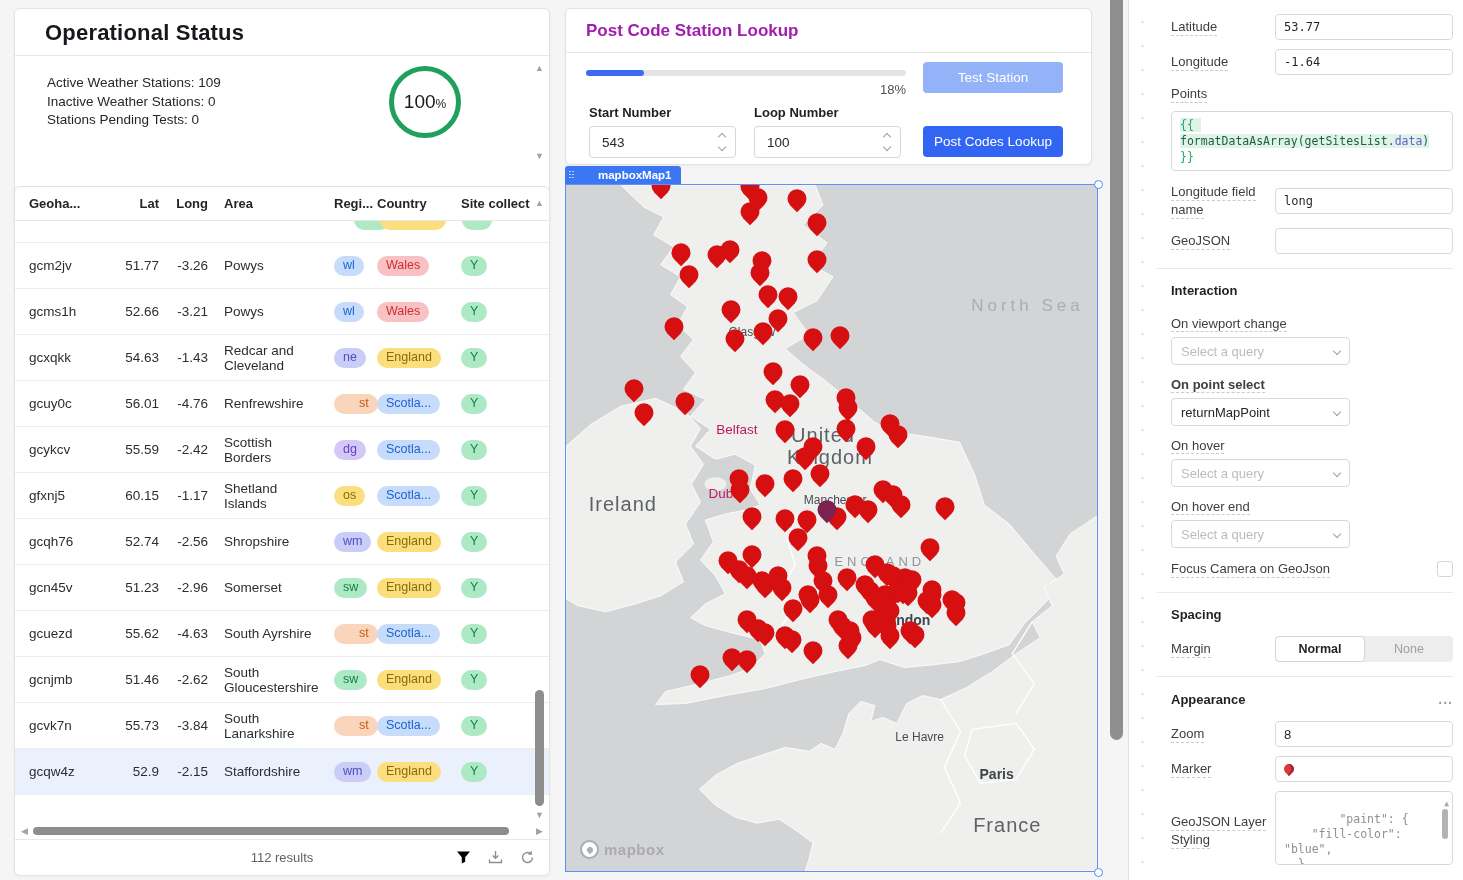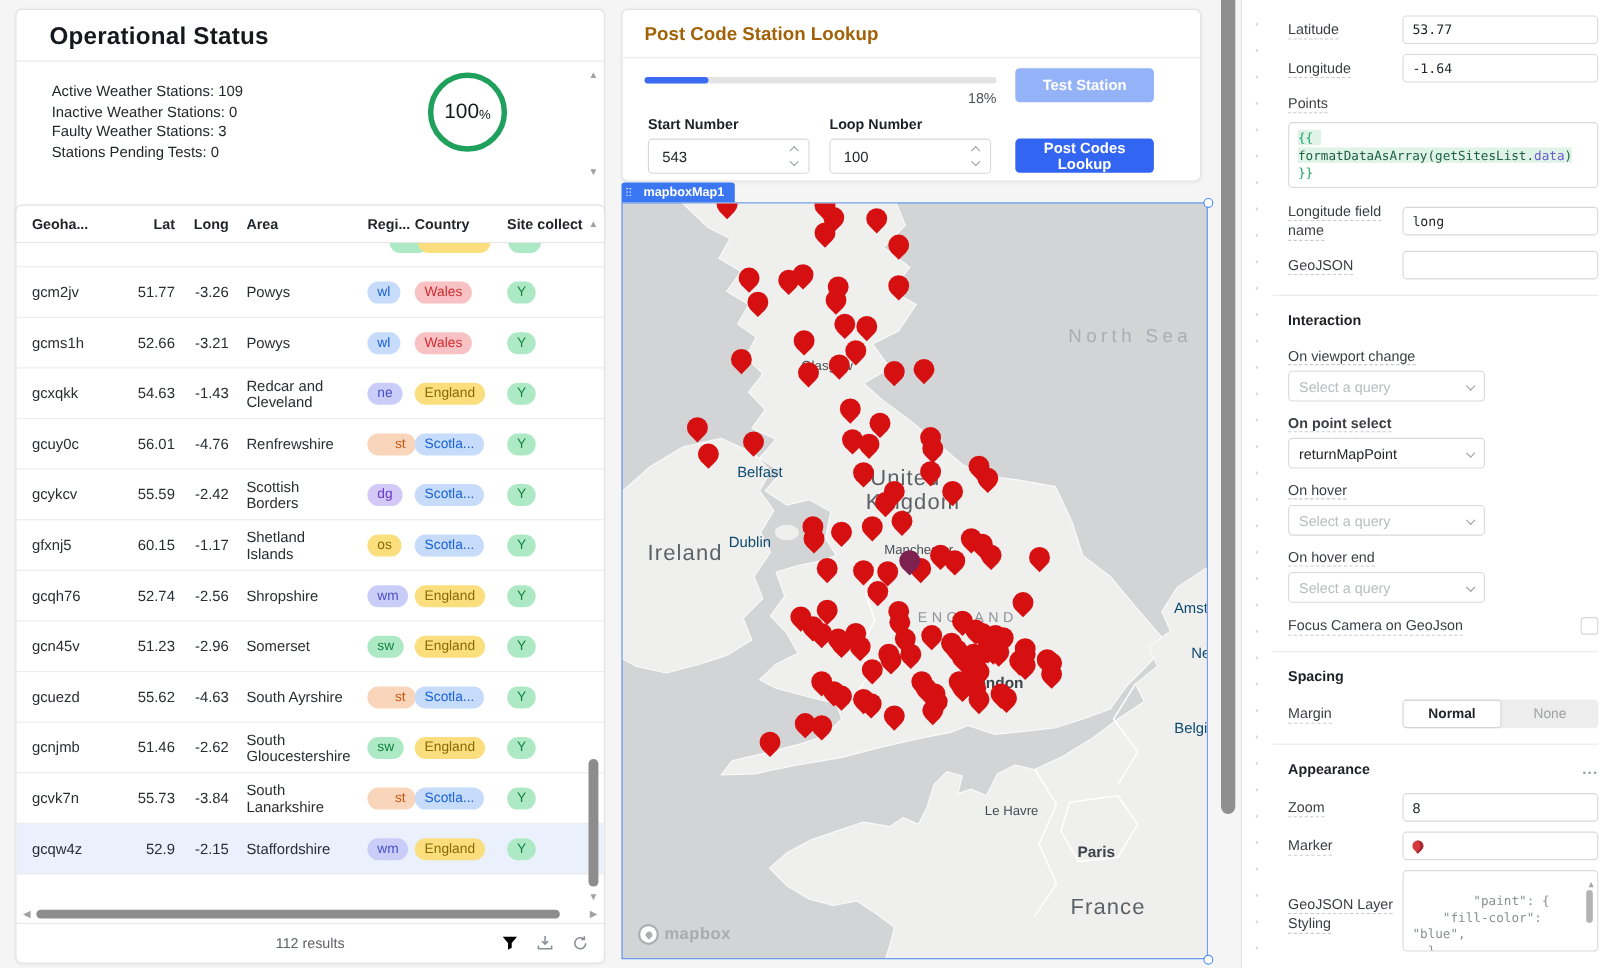"Post Code Station Lookup" #lk-card .card-title { color: #a16207 -> #a21caf }
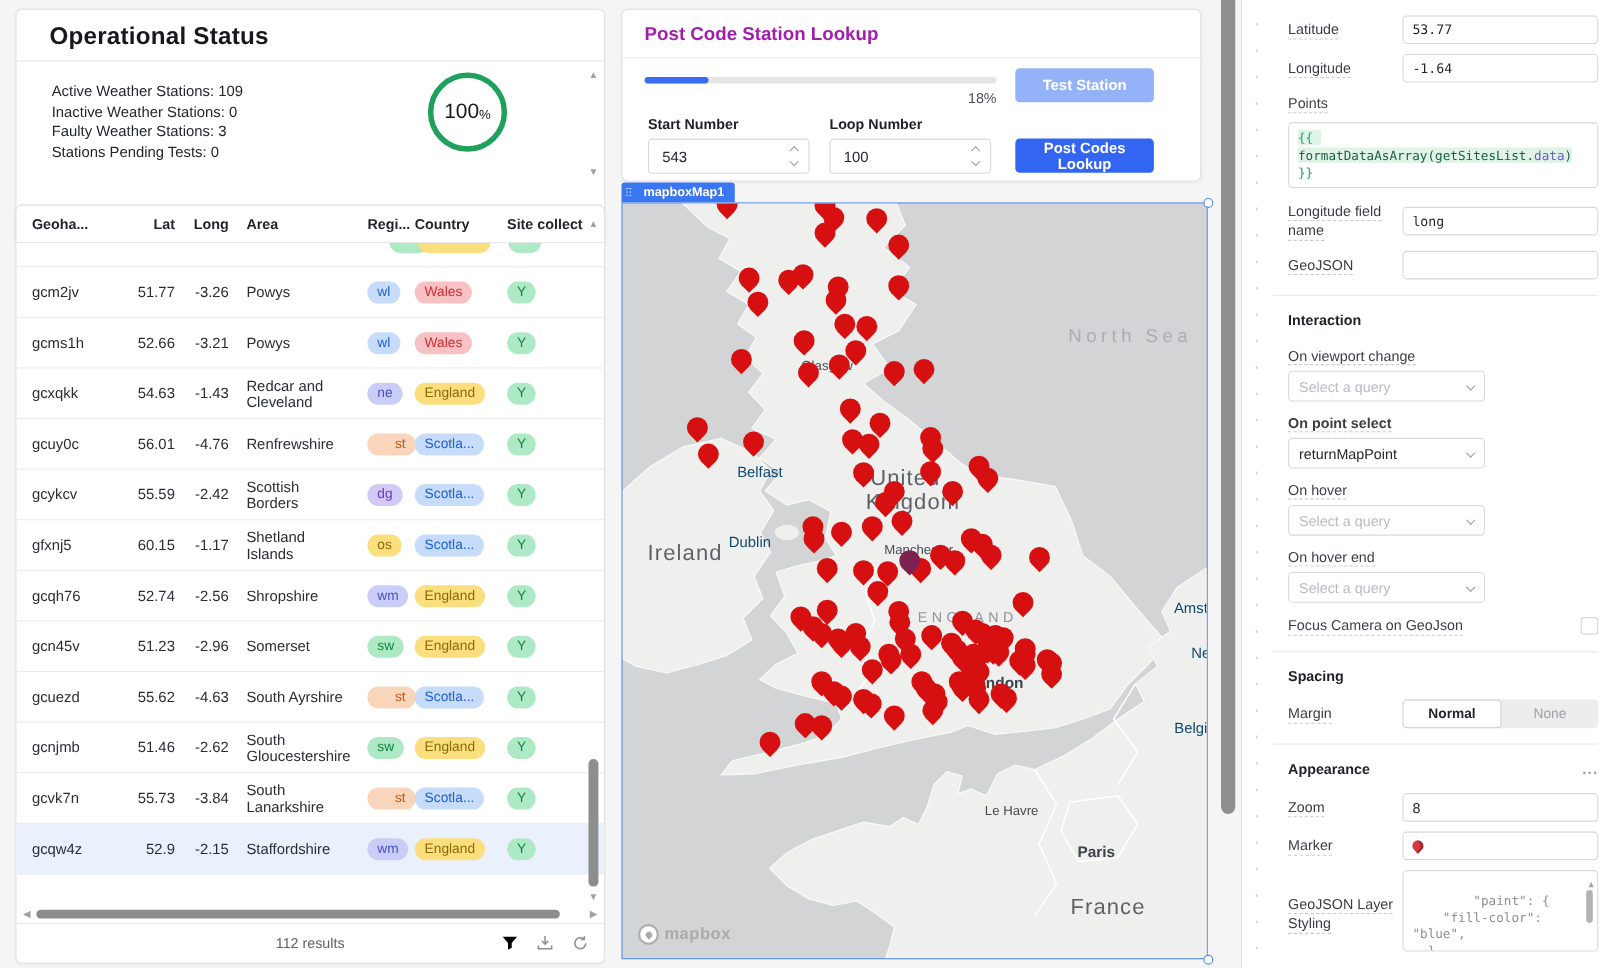"Test Station" .btn { font-weight: 700 -> 400; width: 126px -> 140px }
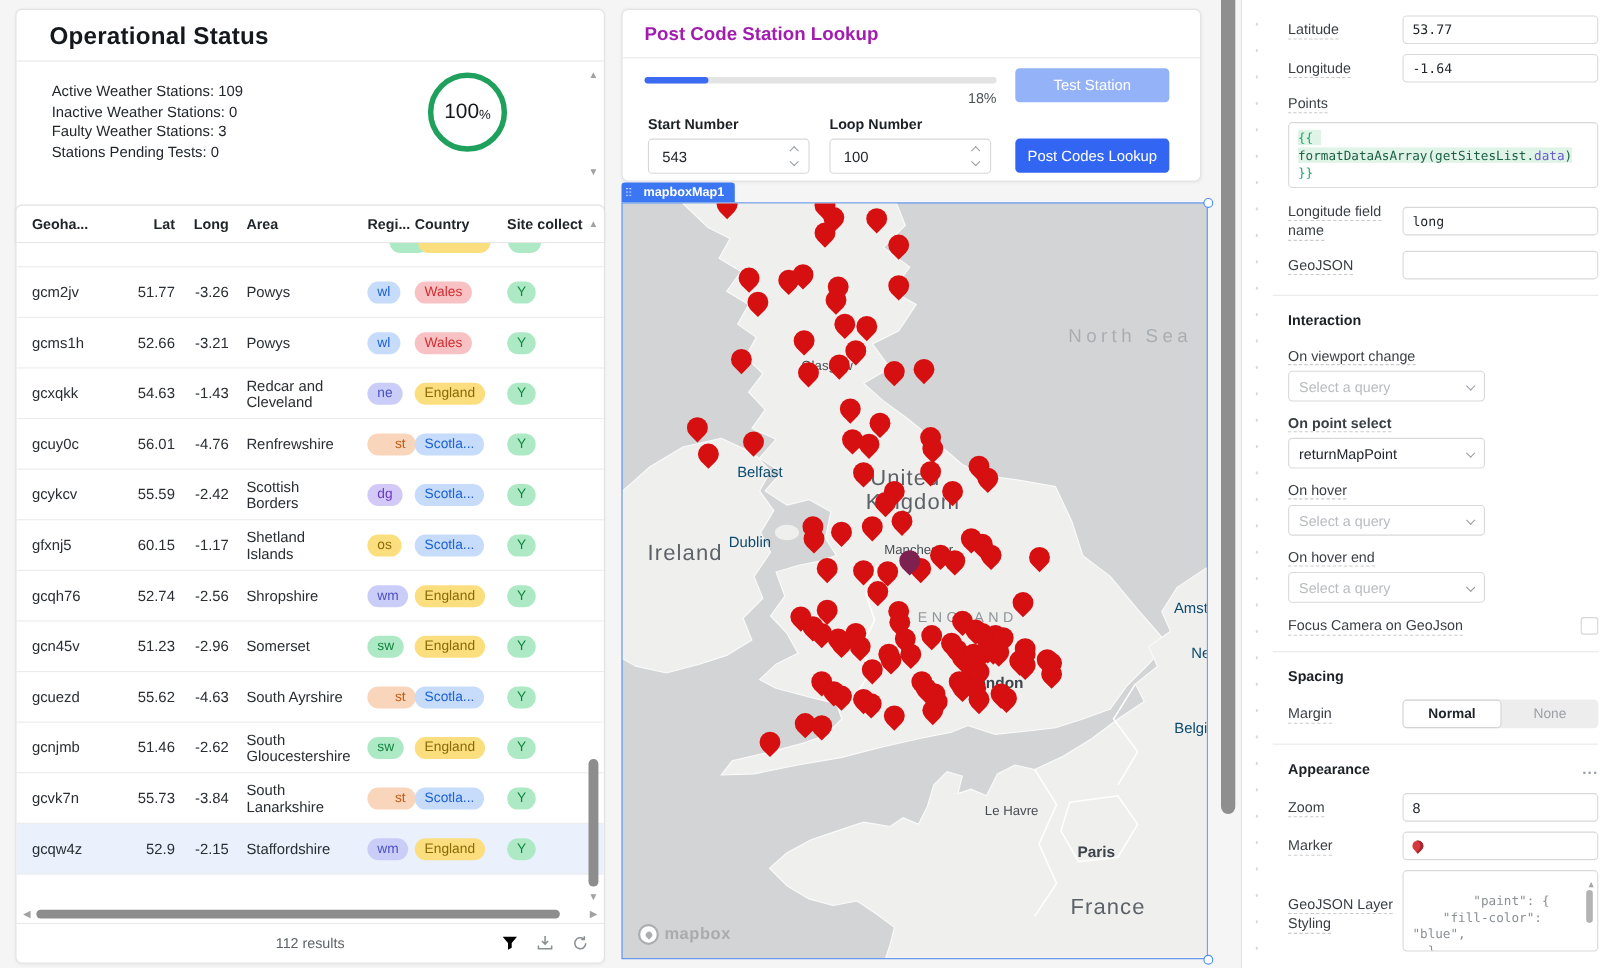"Faulty Weather Stations: 3" div.stat-line { html: <div>Faulty Weather Stations: 3</div> -> none }
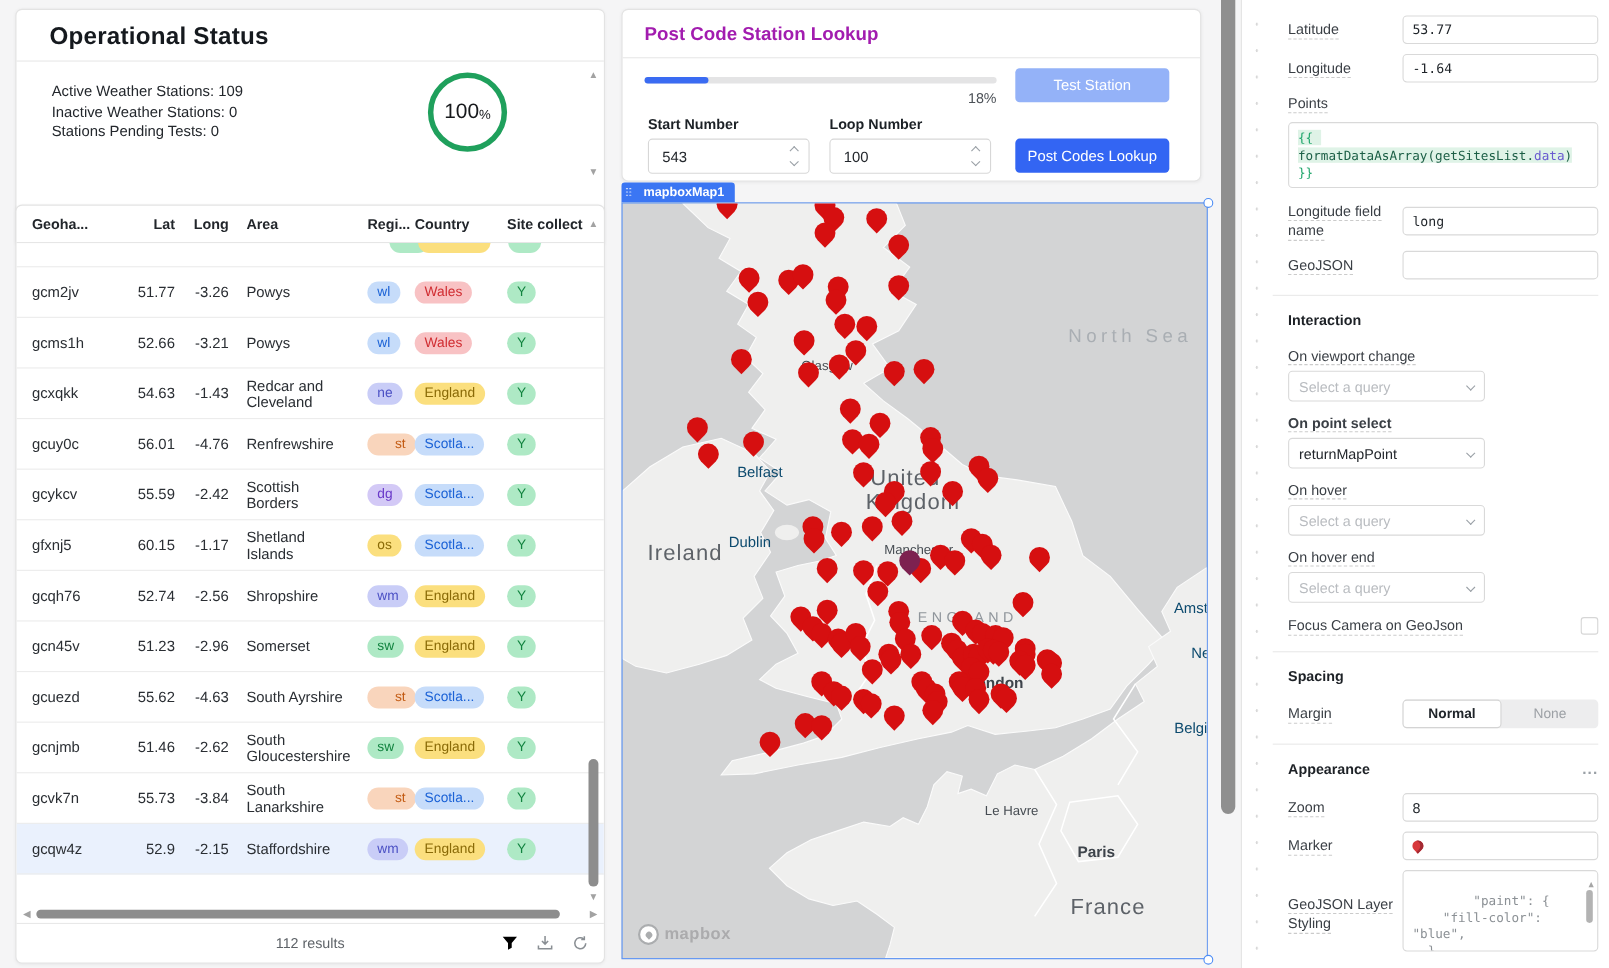"mapboxMap1" #map-tag { gap: 10px -> 23px }
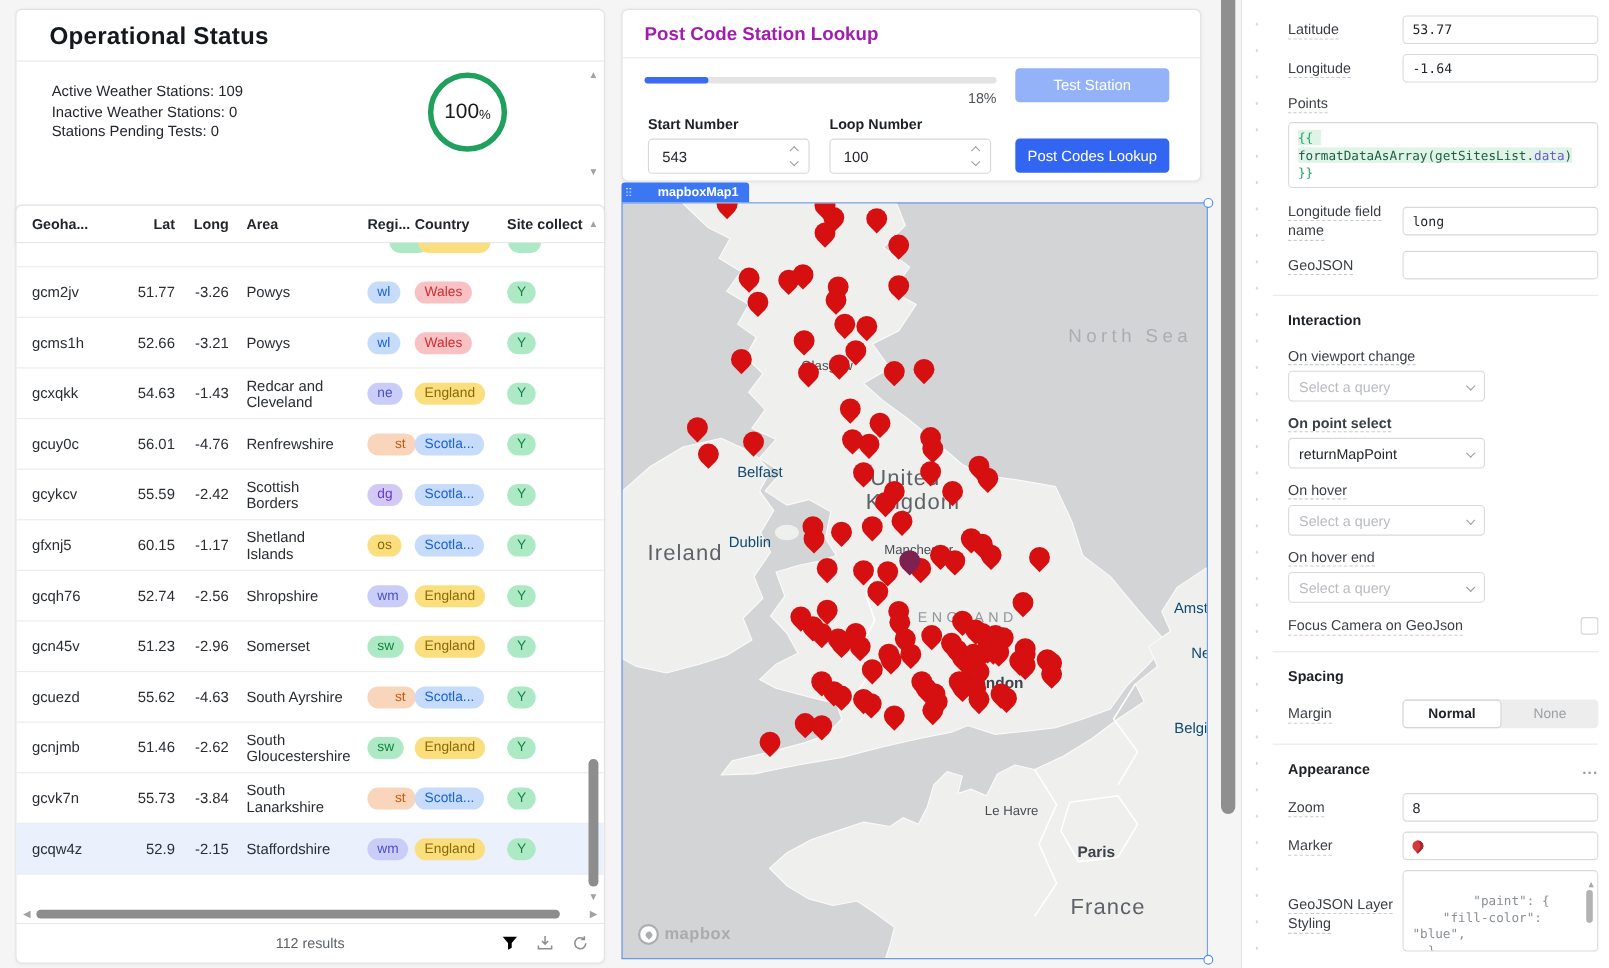"Belfast" .mlabel.city { color: #0c4a6e -> #be185d; margin-left: none -> 46px }
